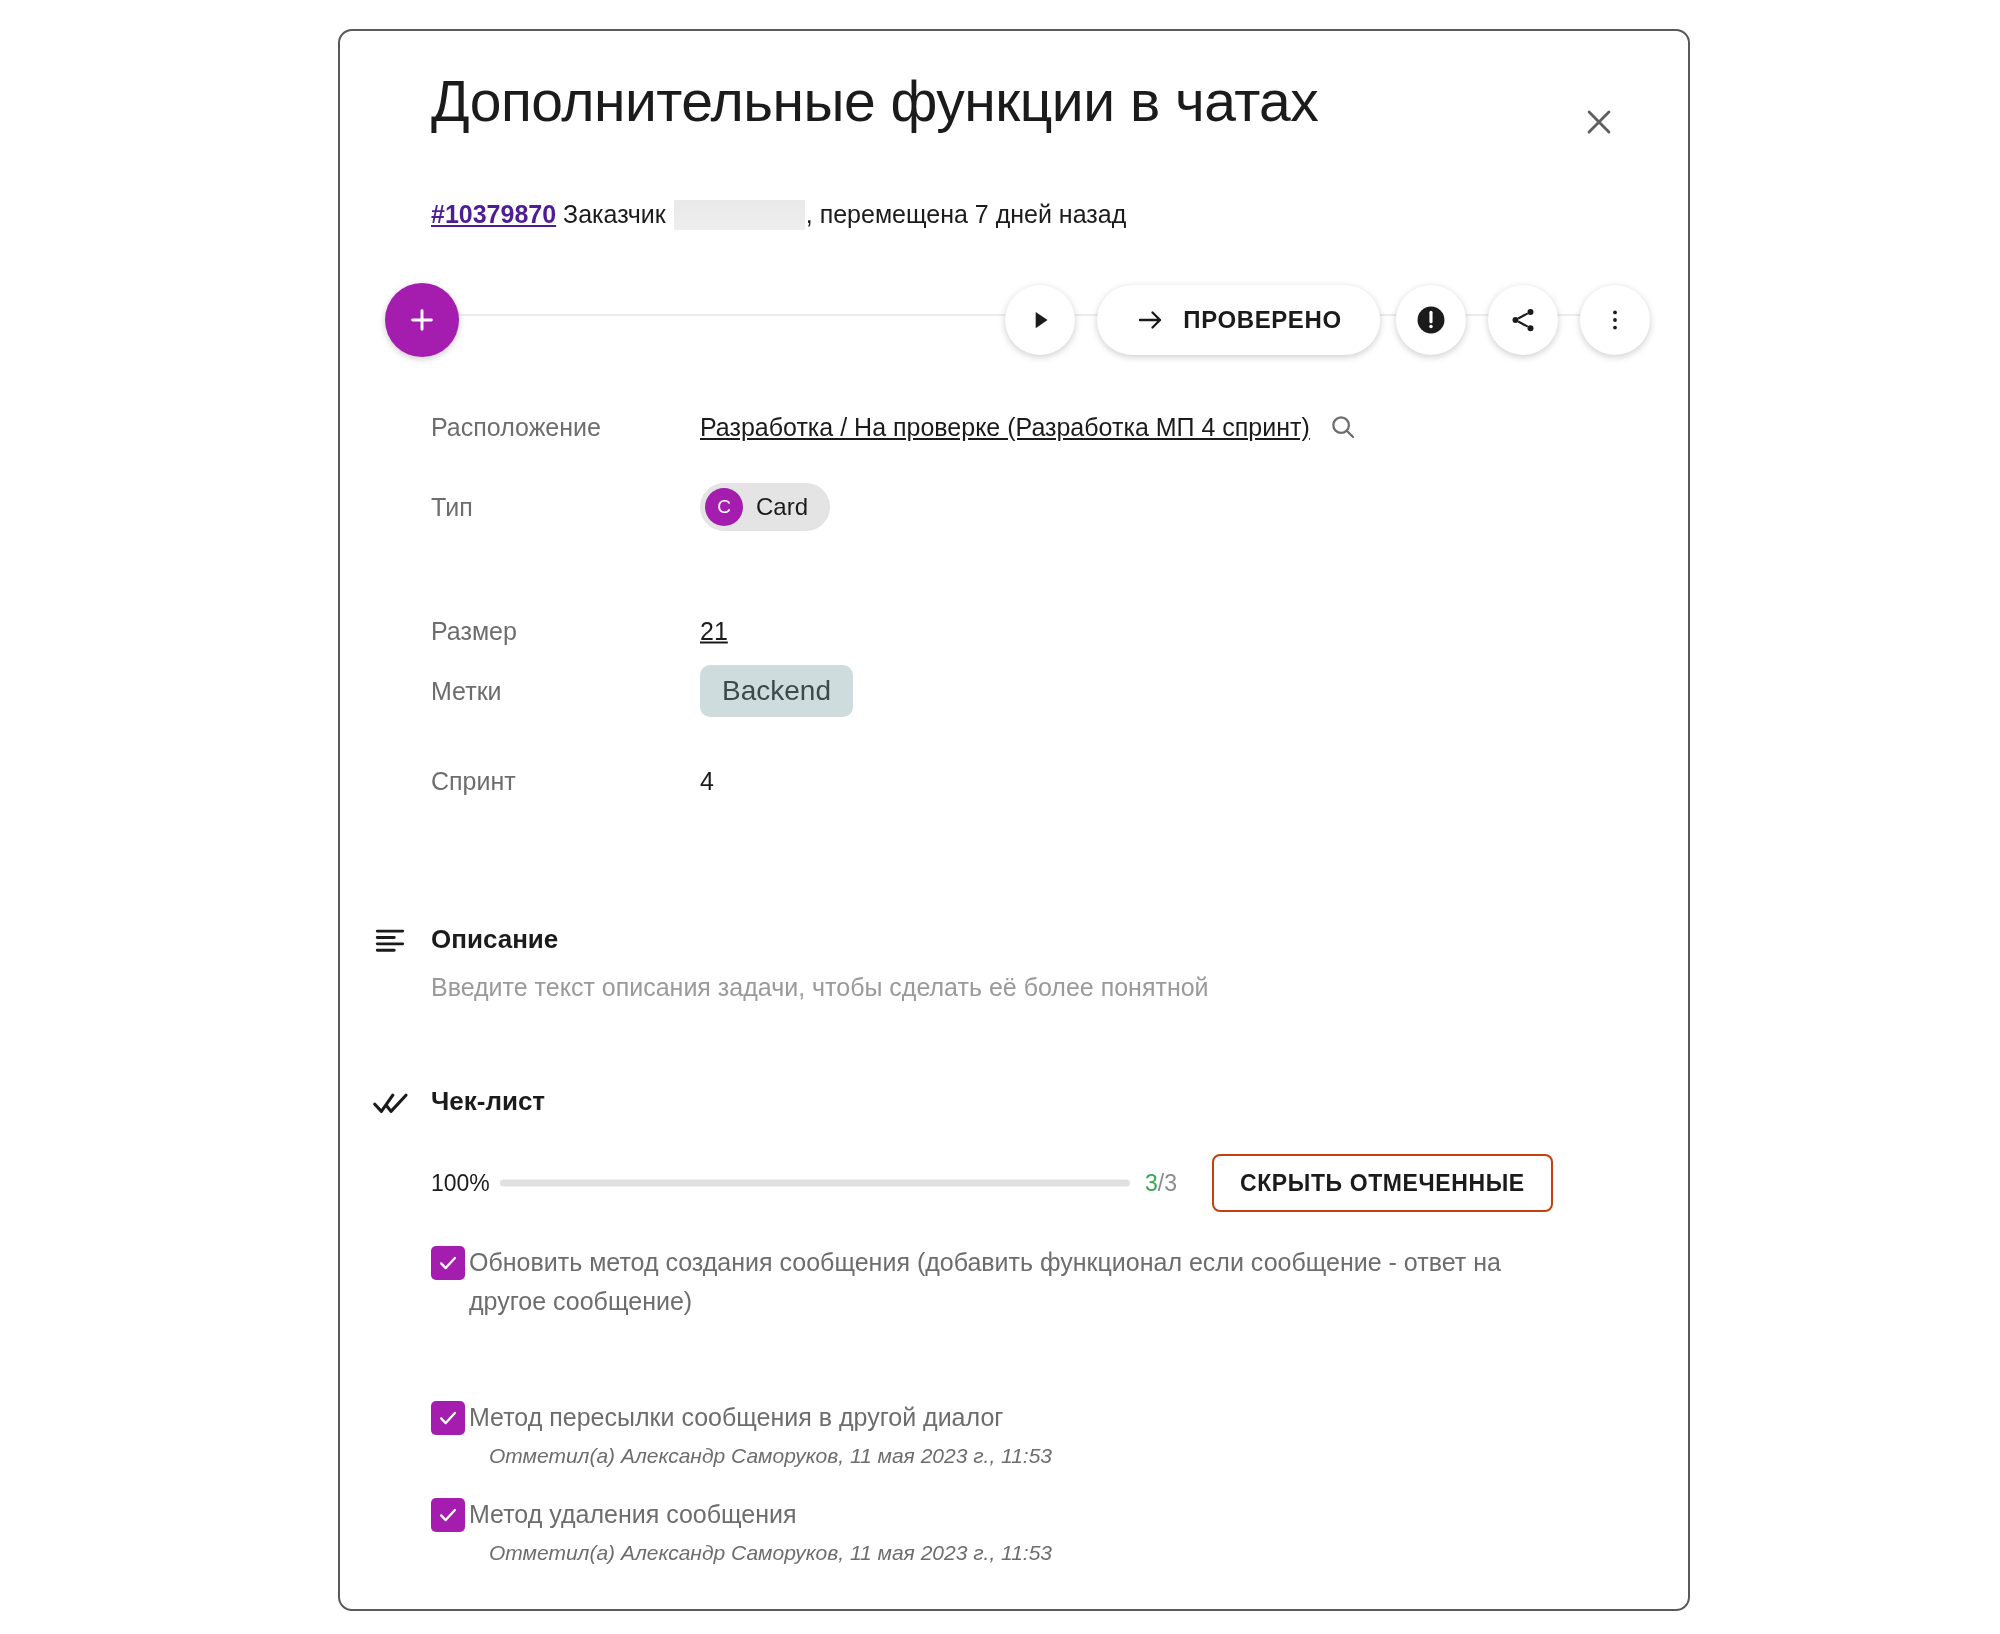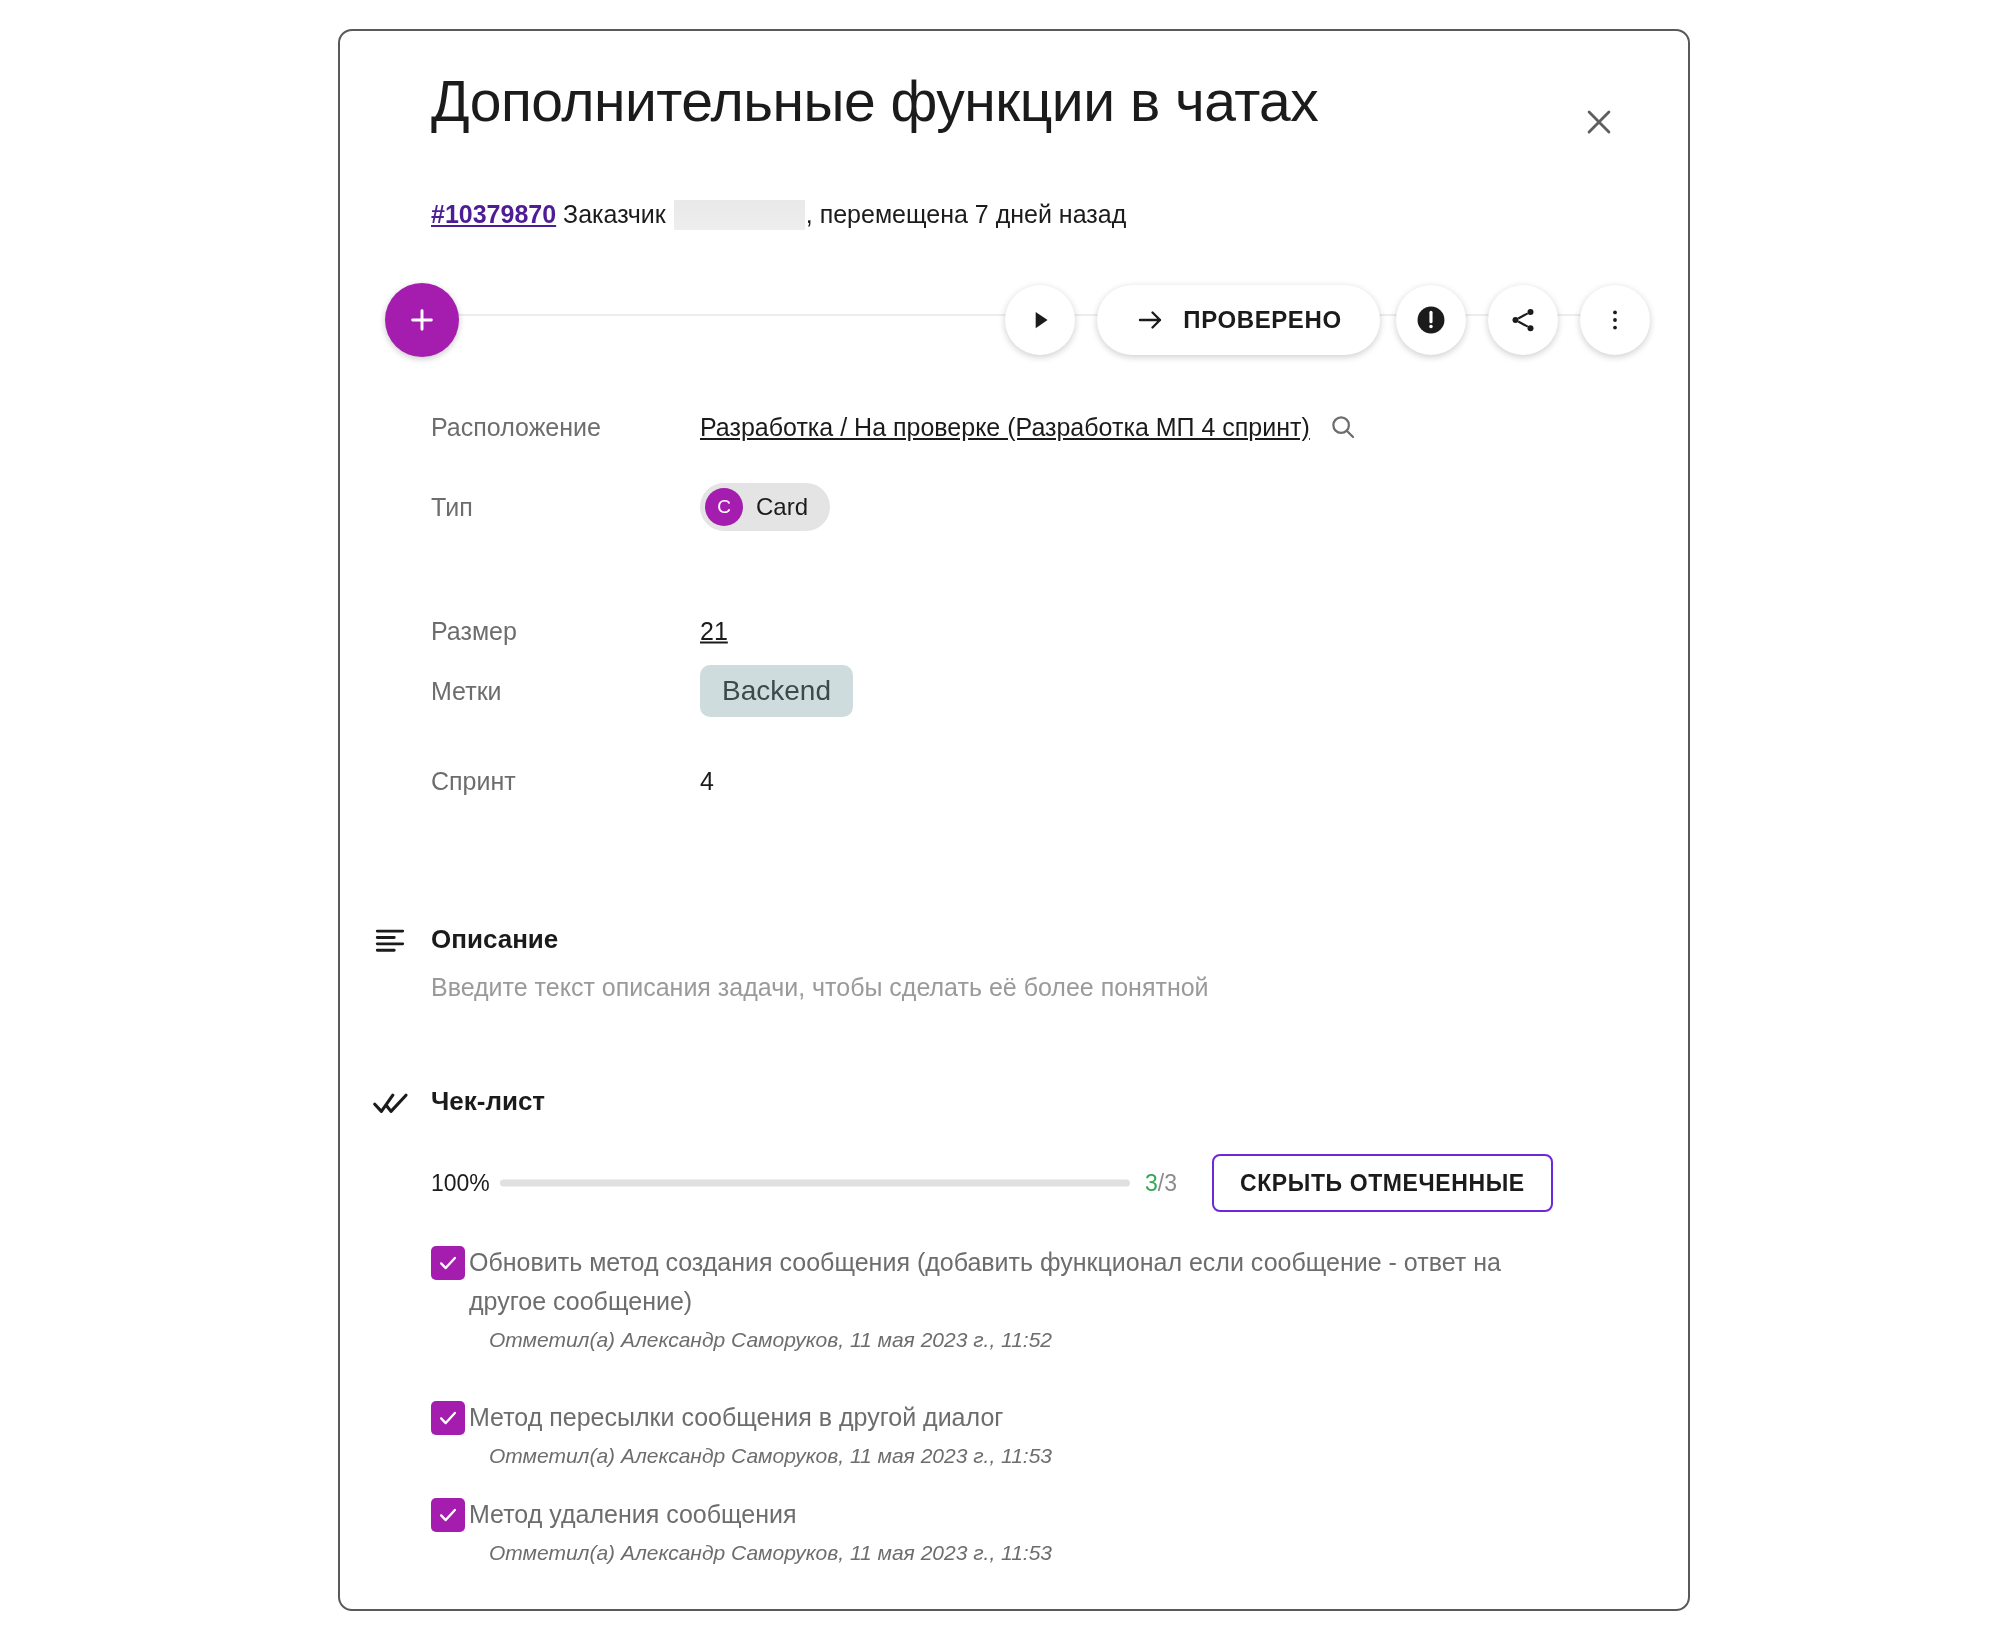"СКРЫТЬ ОТМЕЧЕННЫЕ" .hide-btn { border: 2px solid #6d28d9 -> 2px solid #c2410c }
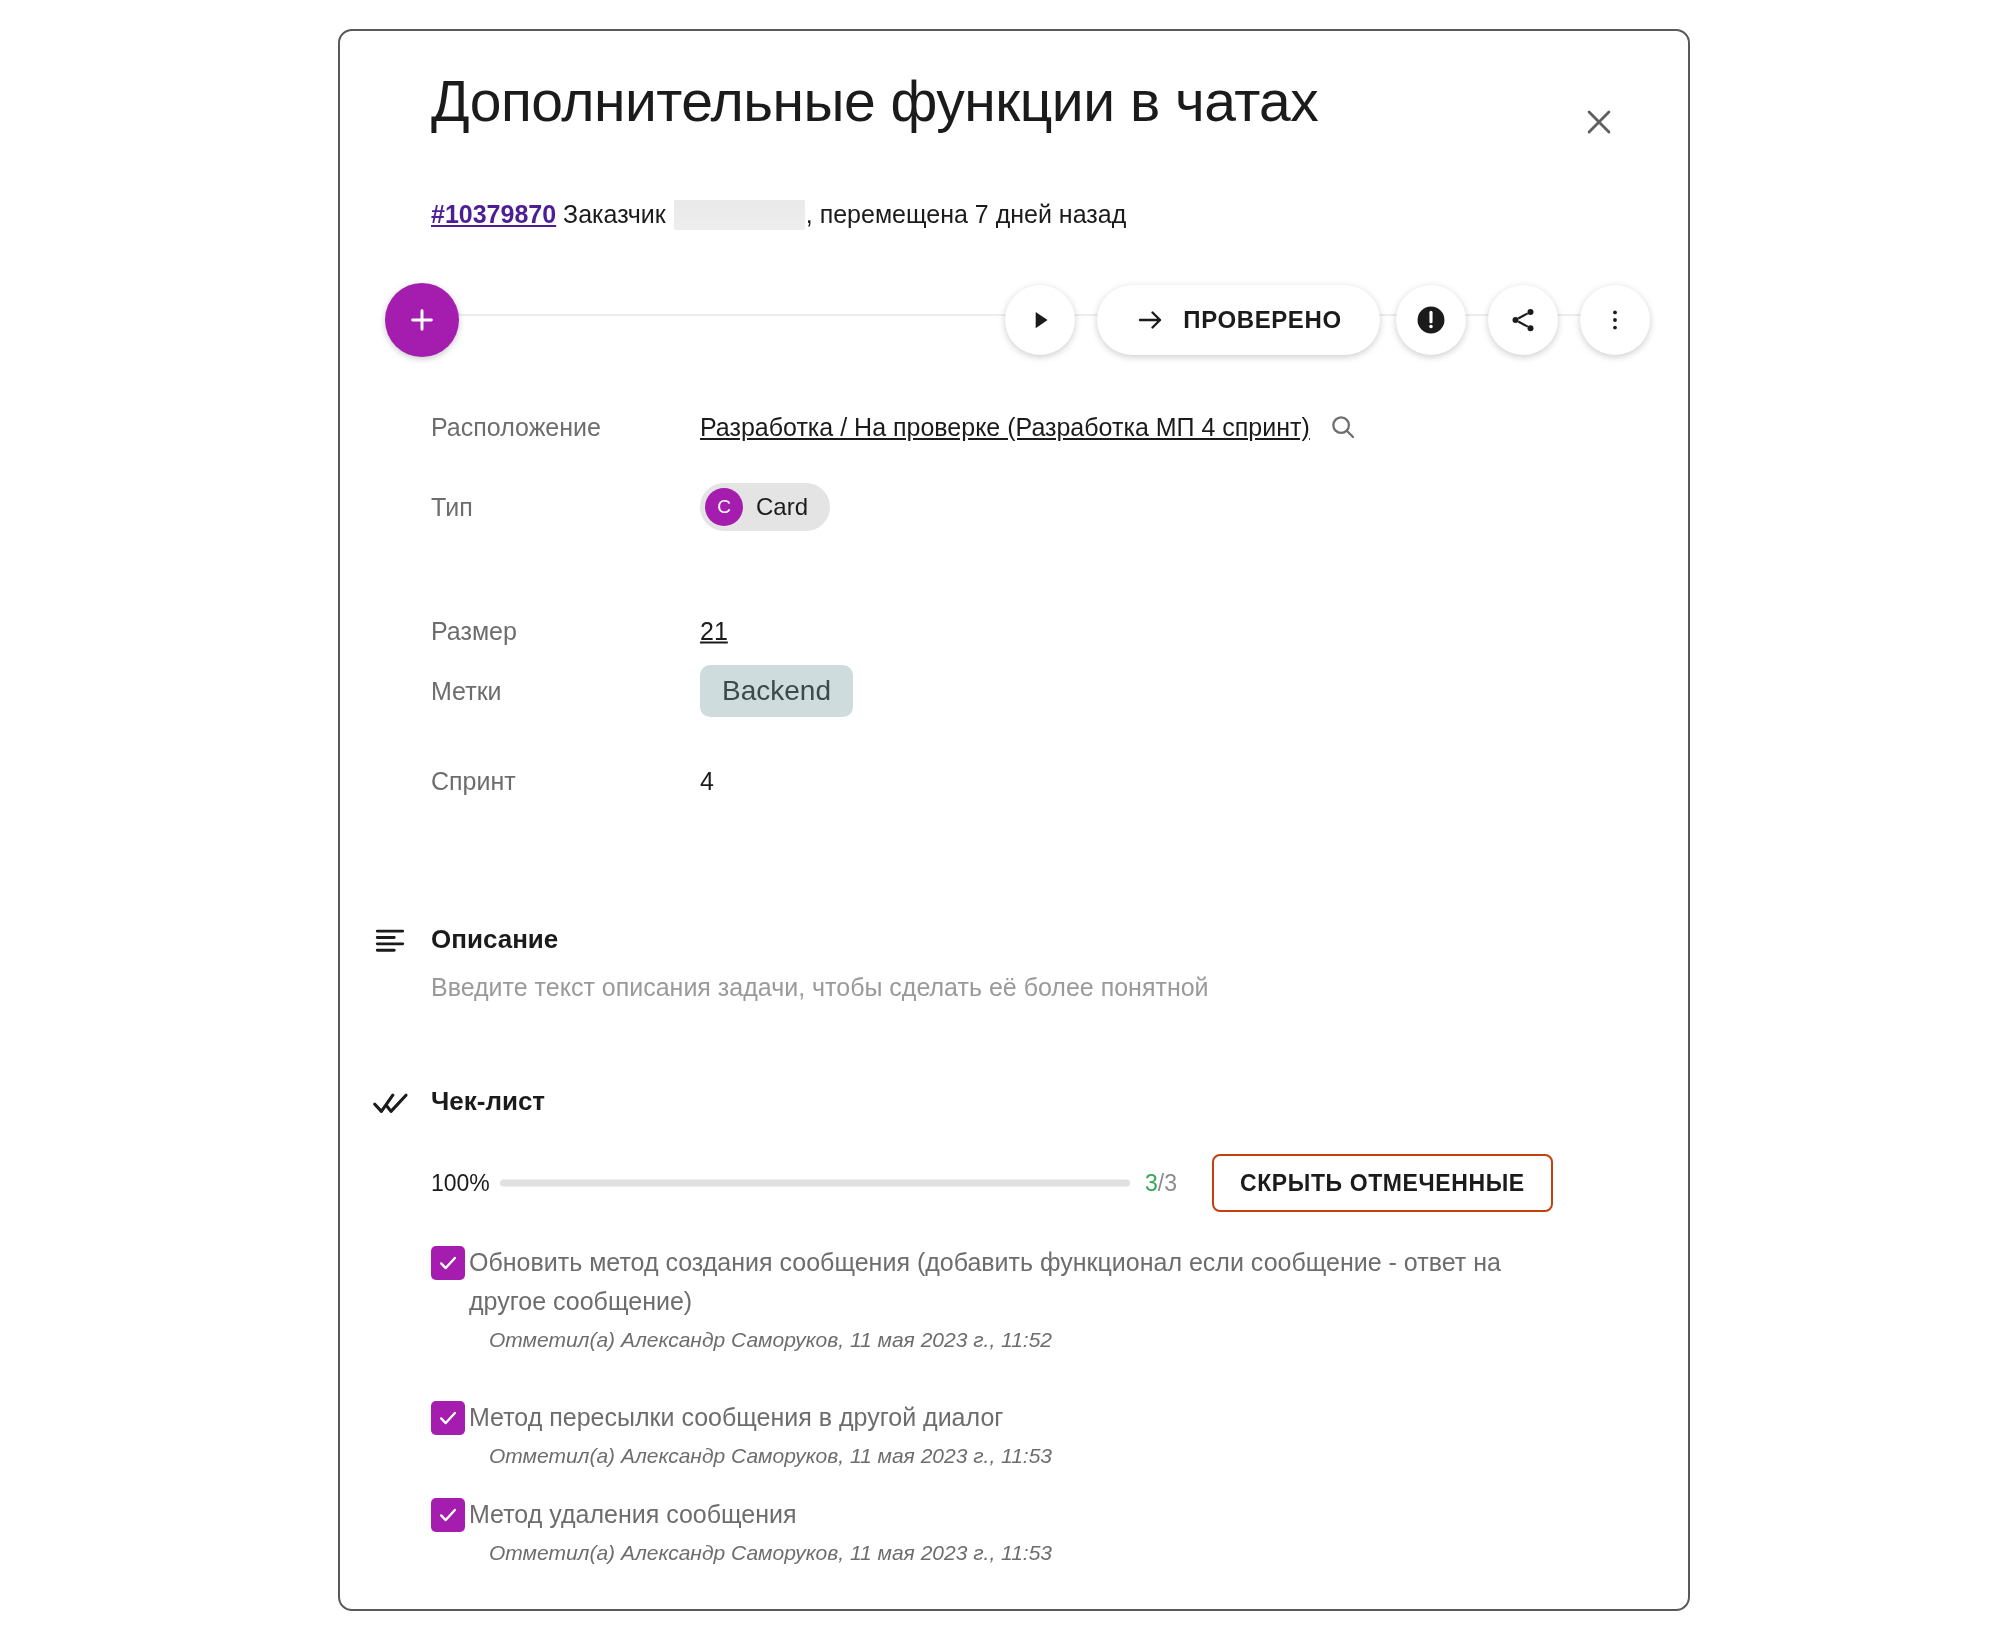"Отметил(а) Александр Саморуков, 11 мая 2023 г., 11:52" div.cl-meta { html: <div>Отметил(а) Александр Саморуков, 11 мая 2023 г., 11:52</div> -> none }
